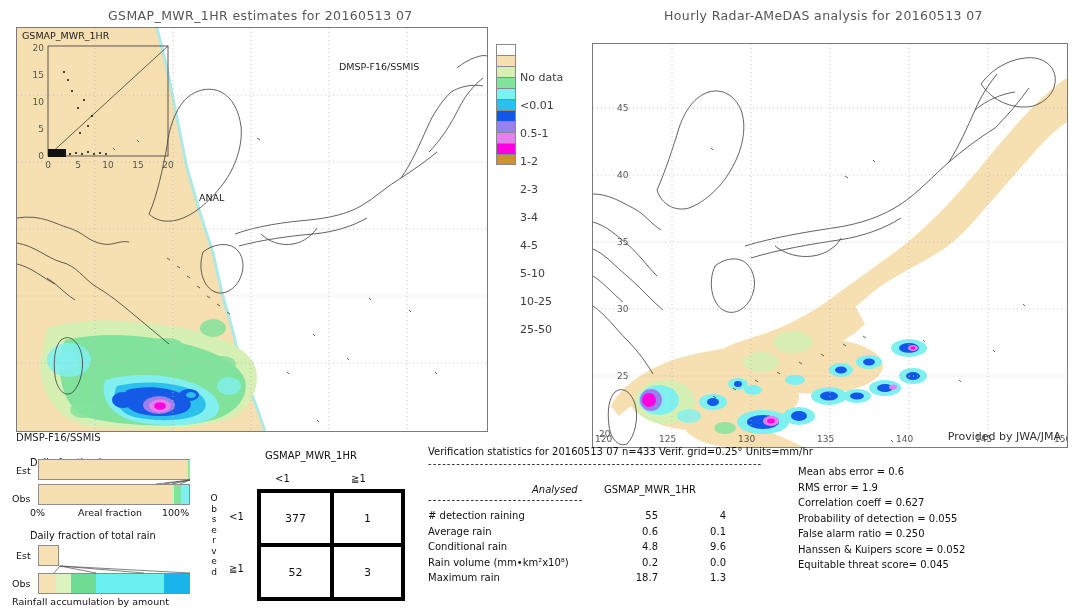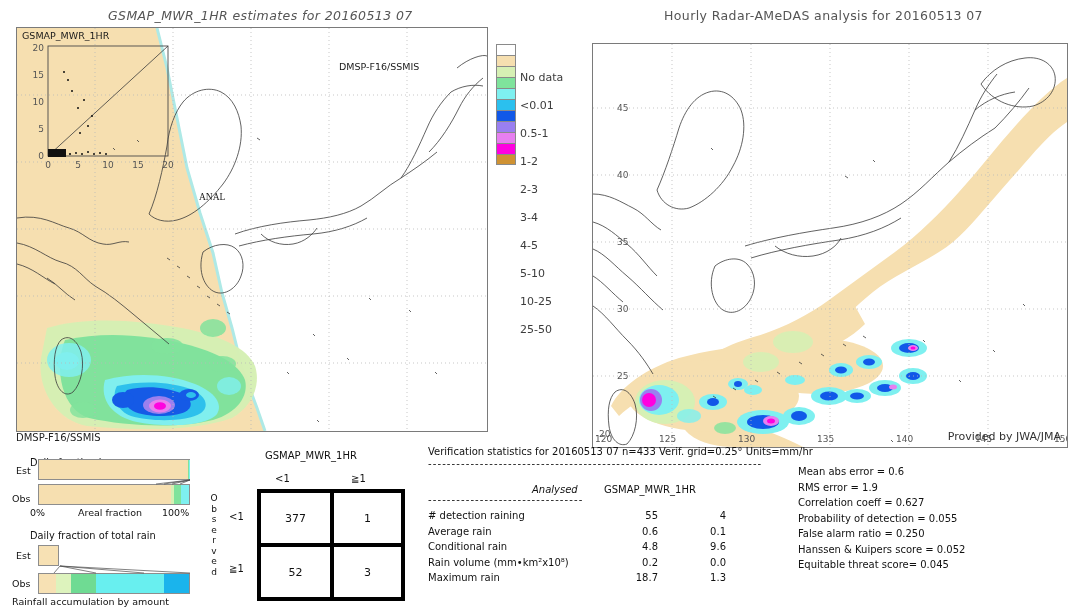"GSMAP_MWR_1HR estimates for 20160513 07" div.abs { font-style: italic -> none }
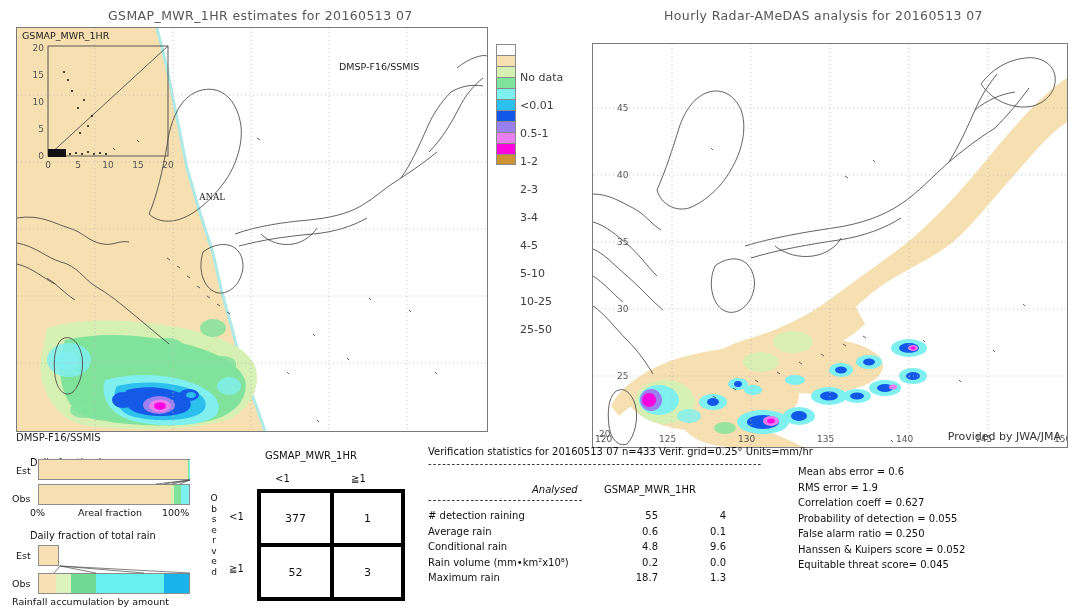"ANAL" div.abs { font-family: Liberation Serif, serif -> none }
